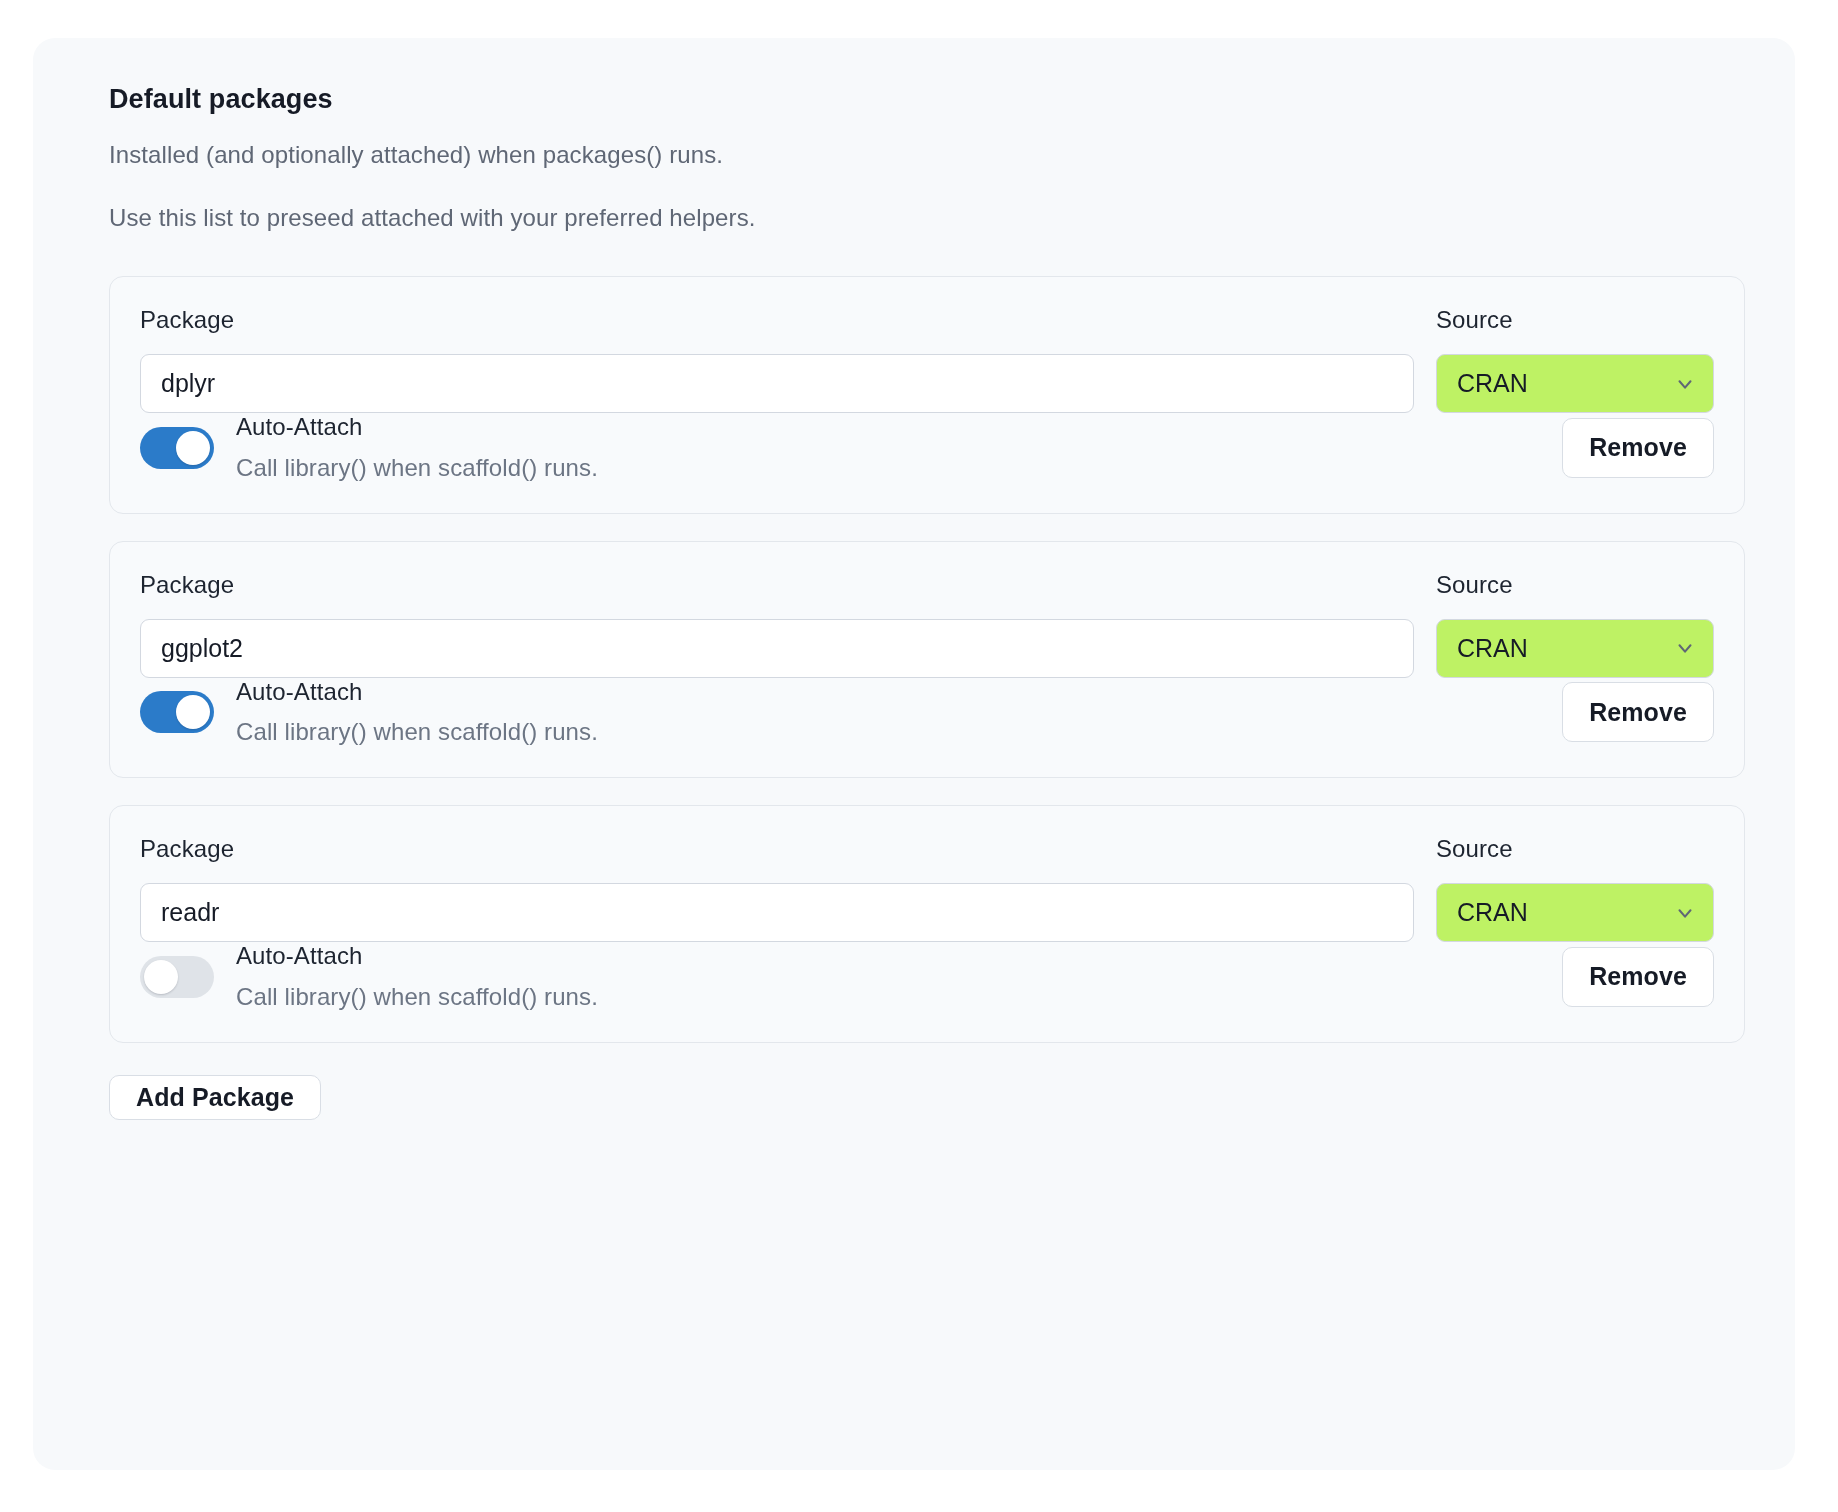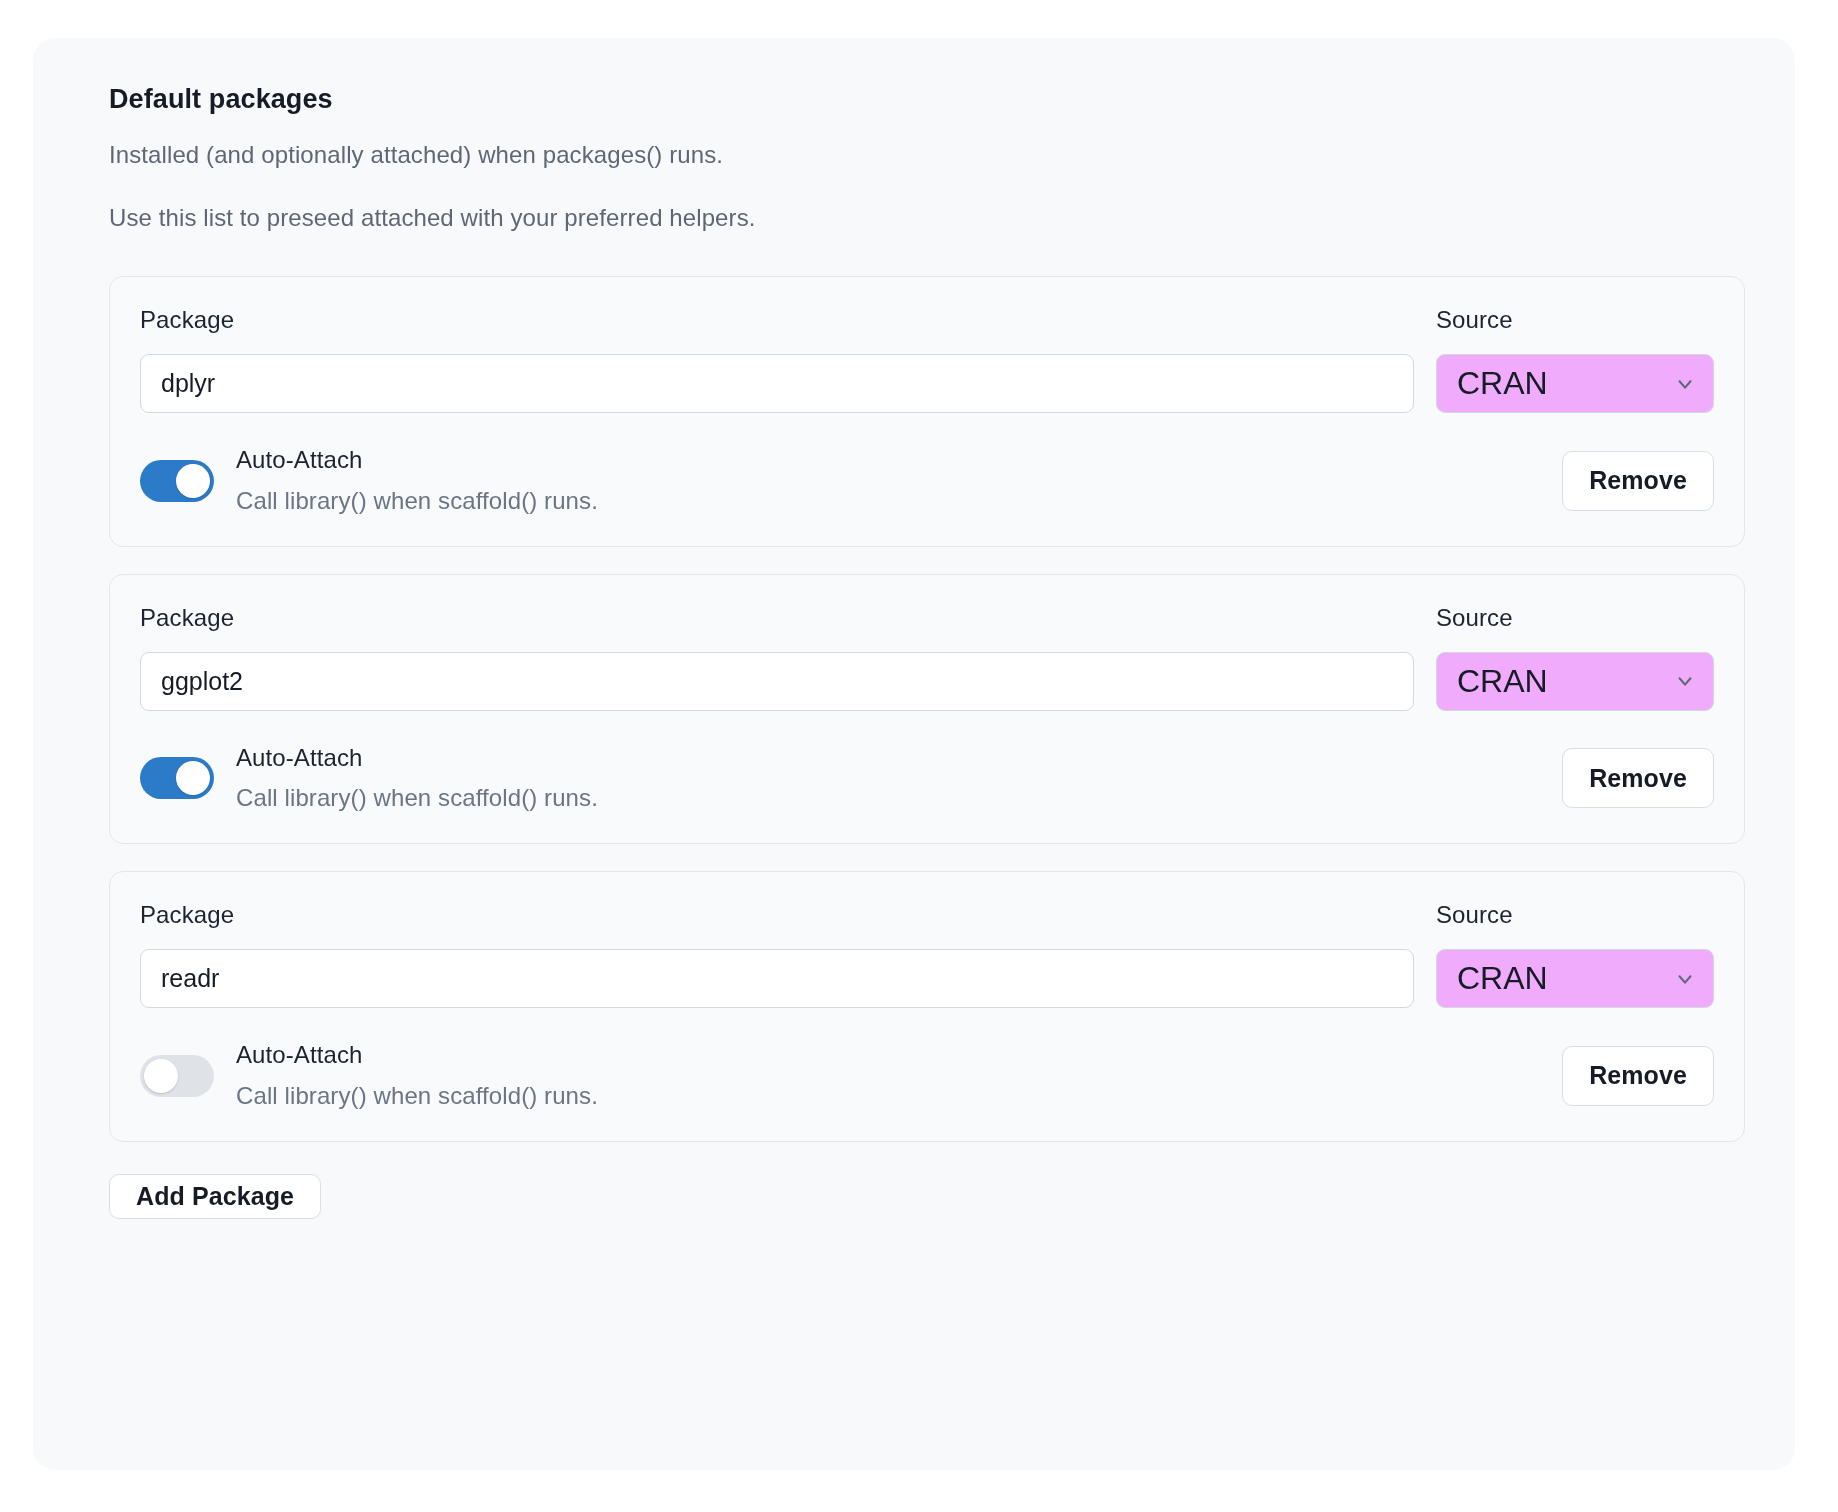"CRAN" .select-box { background: #f0abfc -> #bef264; font-size: 32px -> 25px }
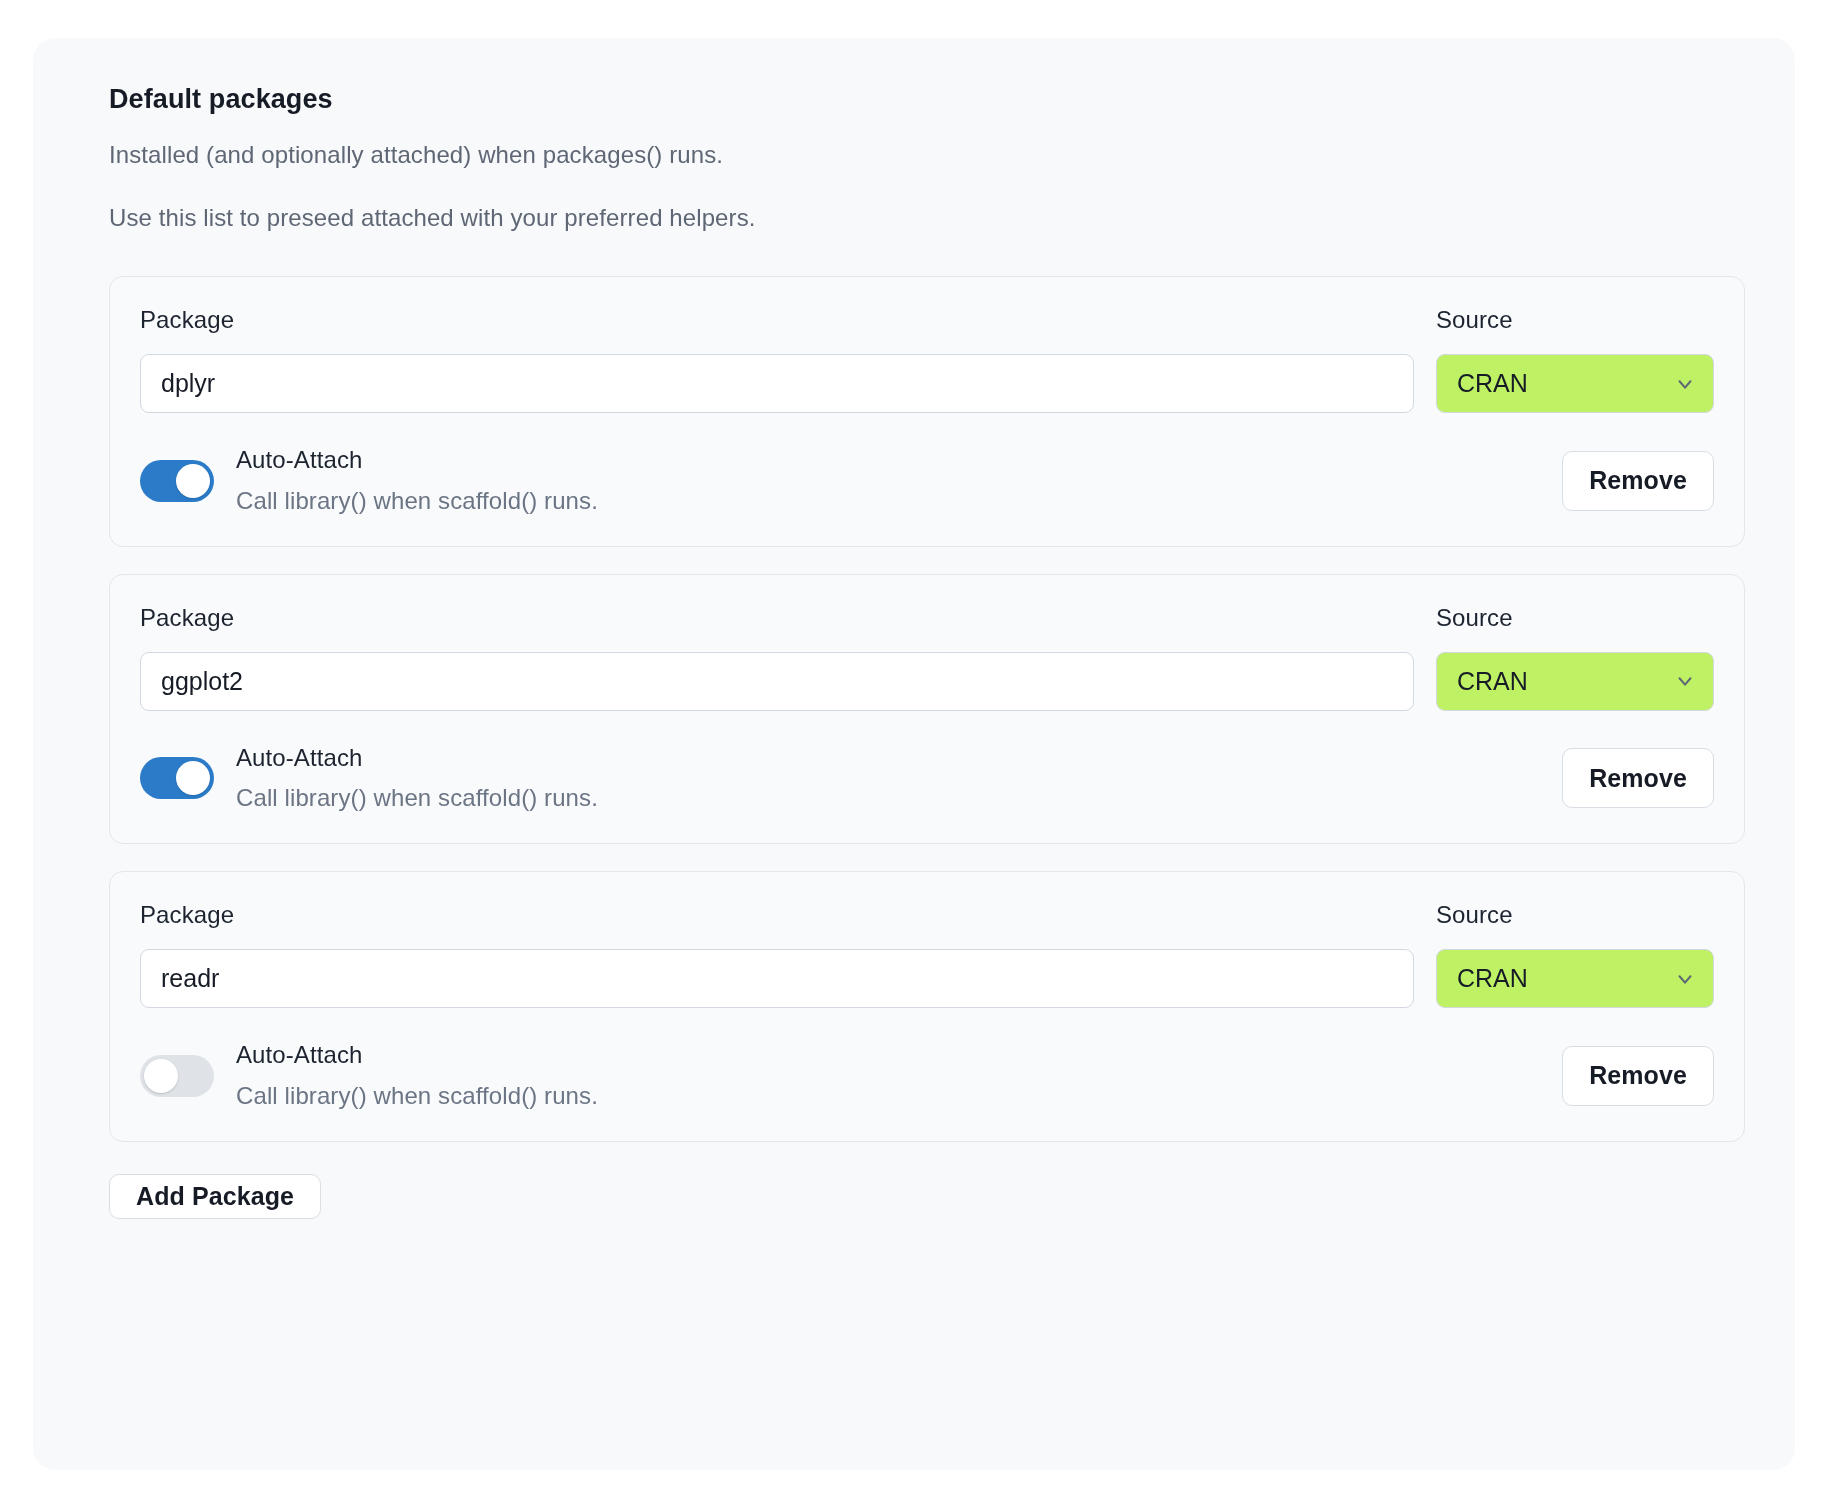"Auto-Attach" .row-bottom { margin-top: 33px -> none }
